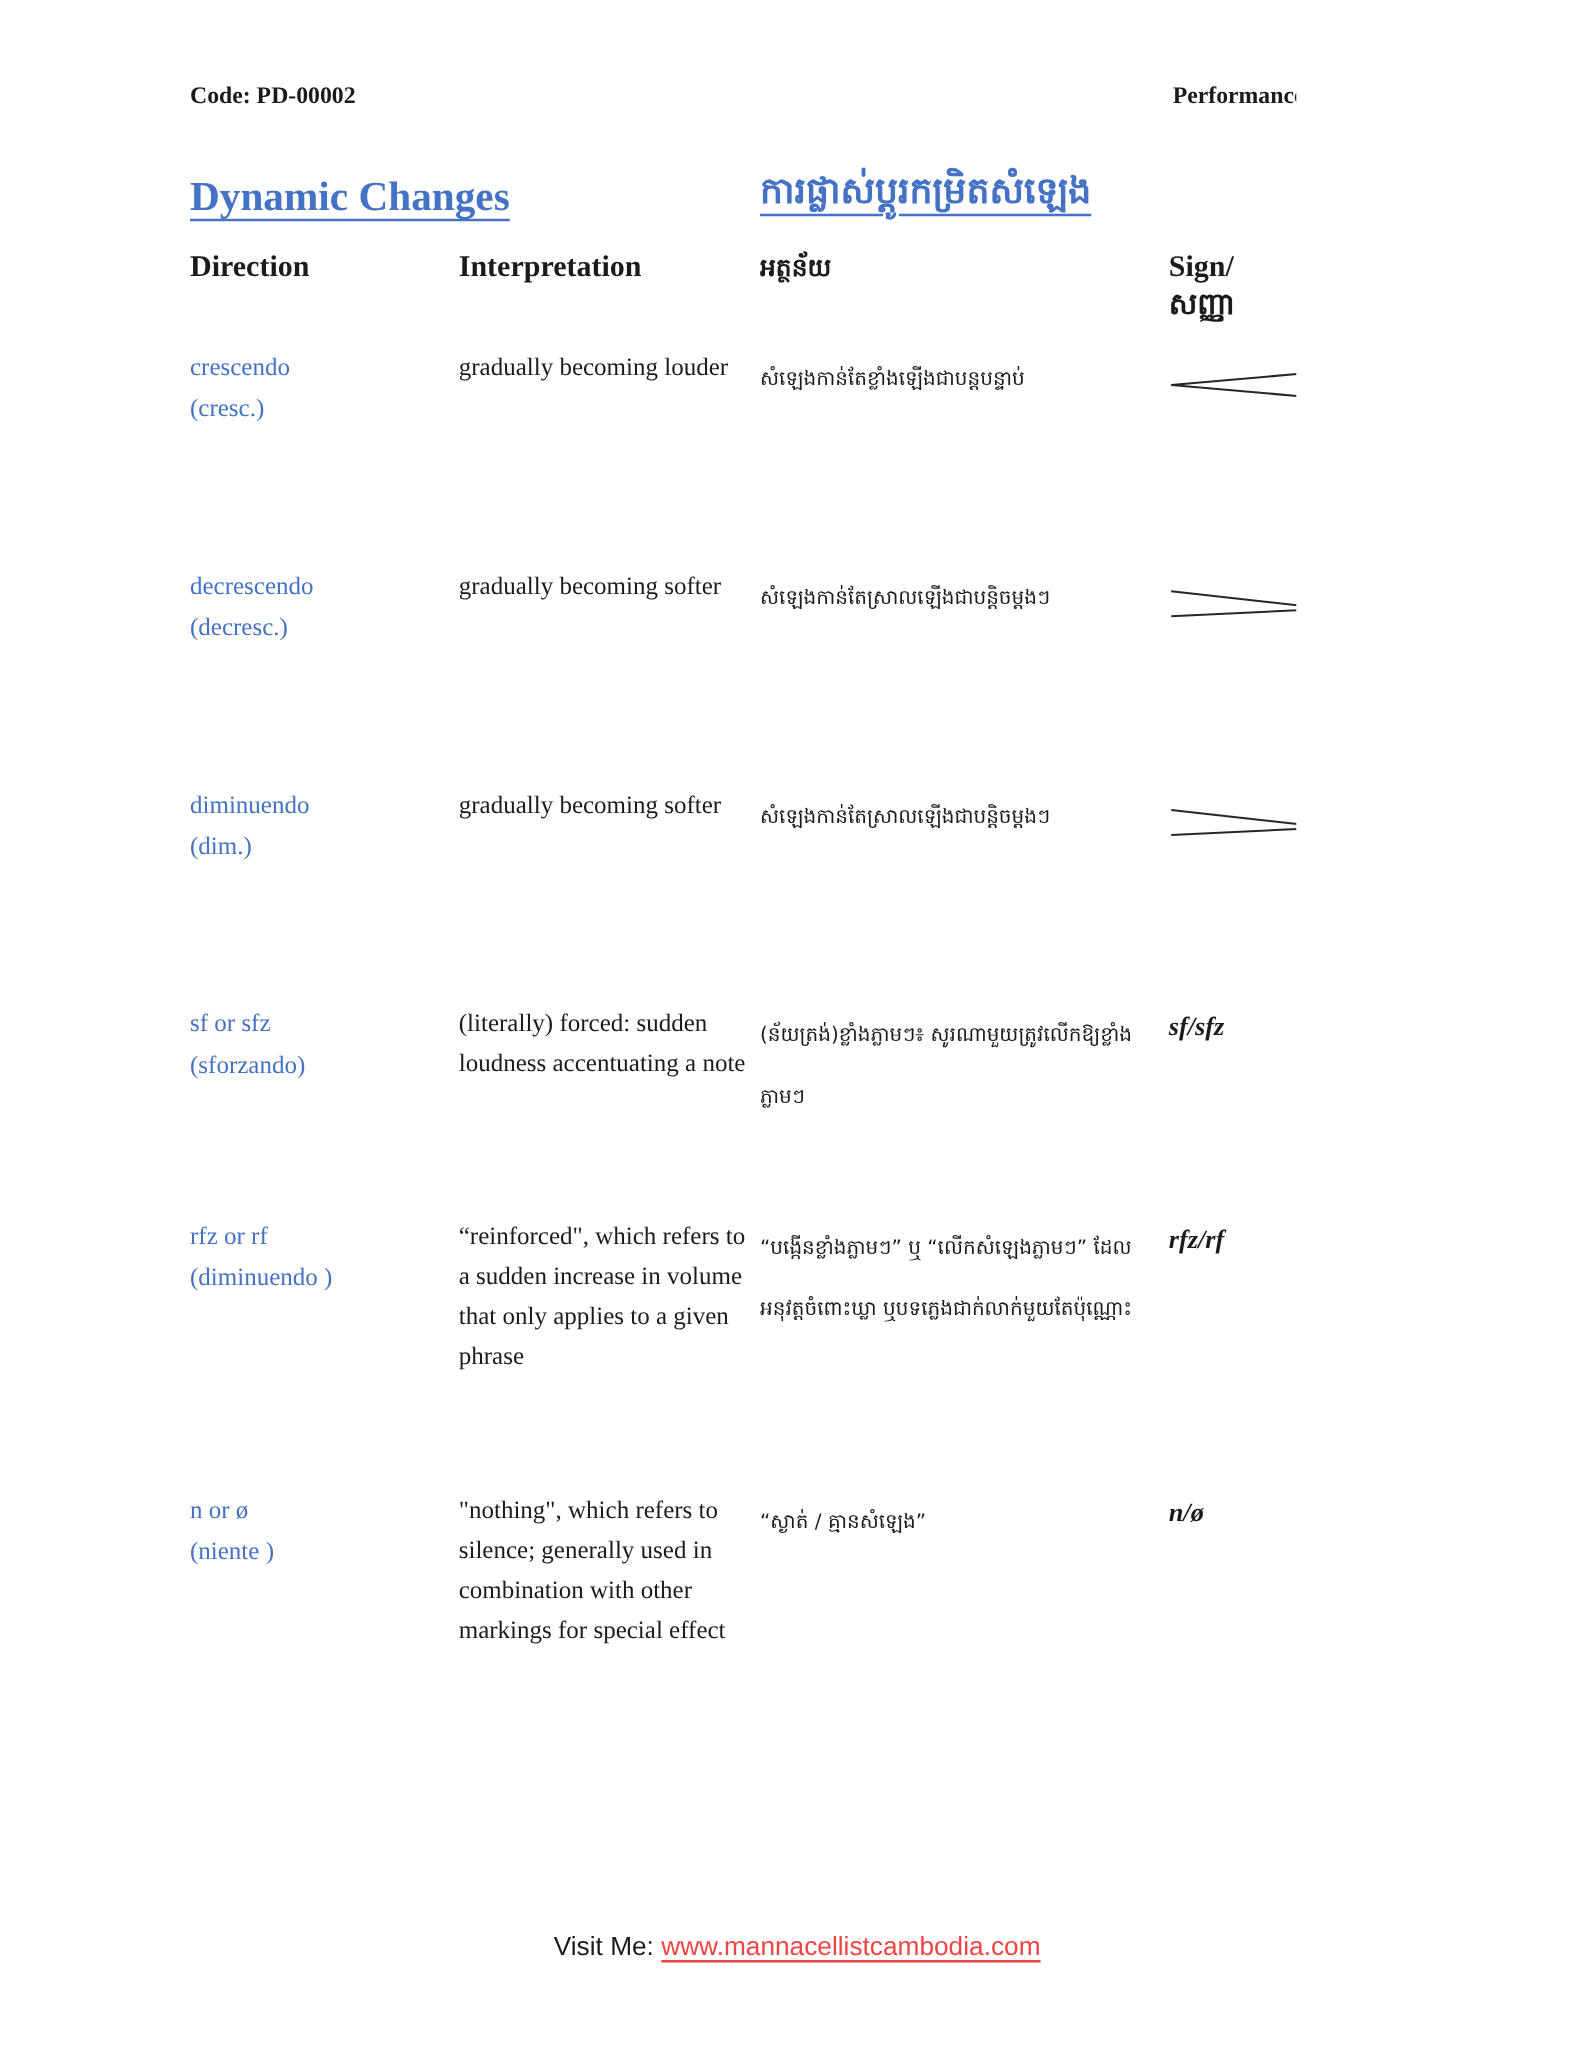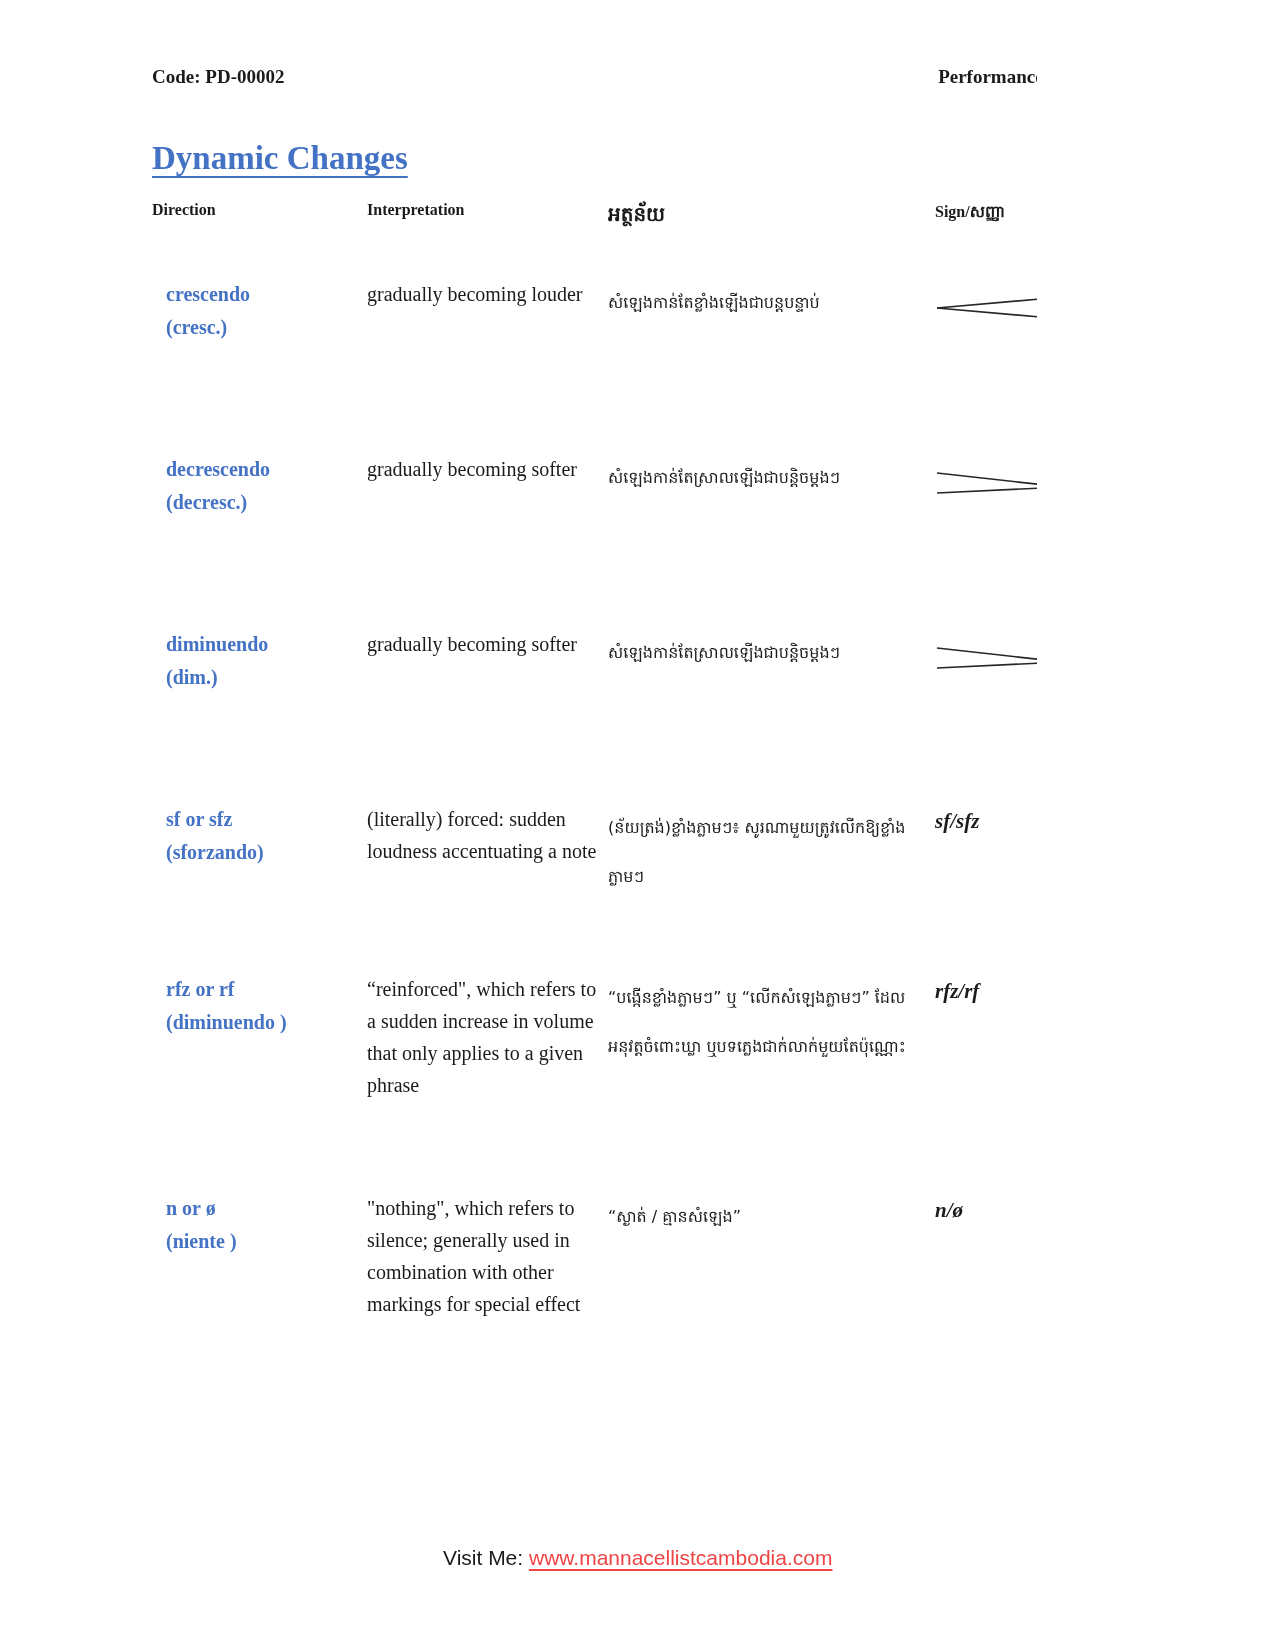"ការផ្លាស់ប្តូរកម្រិតសំឡេង" div.title-km { html: none -> <div>ការផ្លាស់ប្តូរកម្រិតសំឡេង</div> }
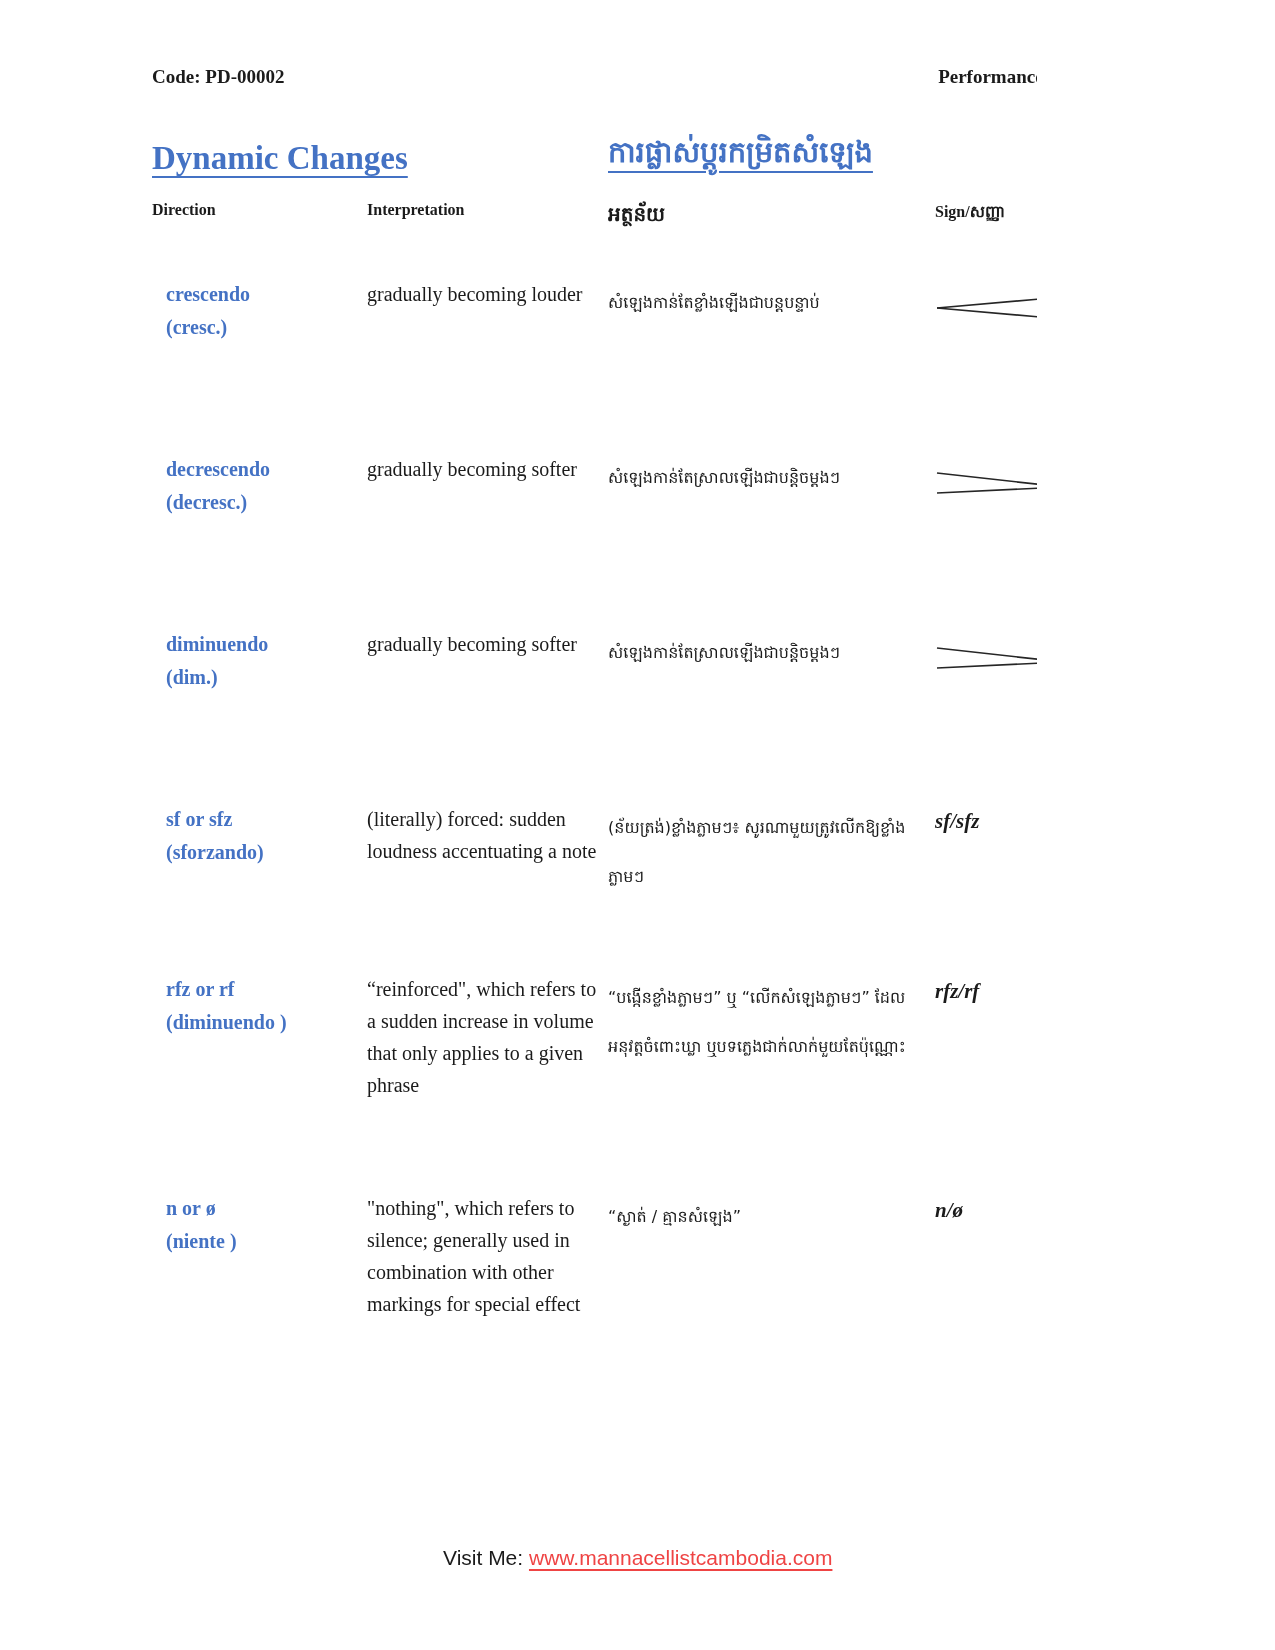"Direction" .colhead { font-size: 16px -> 24px }
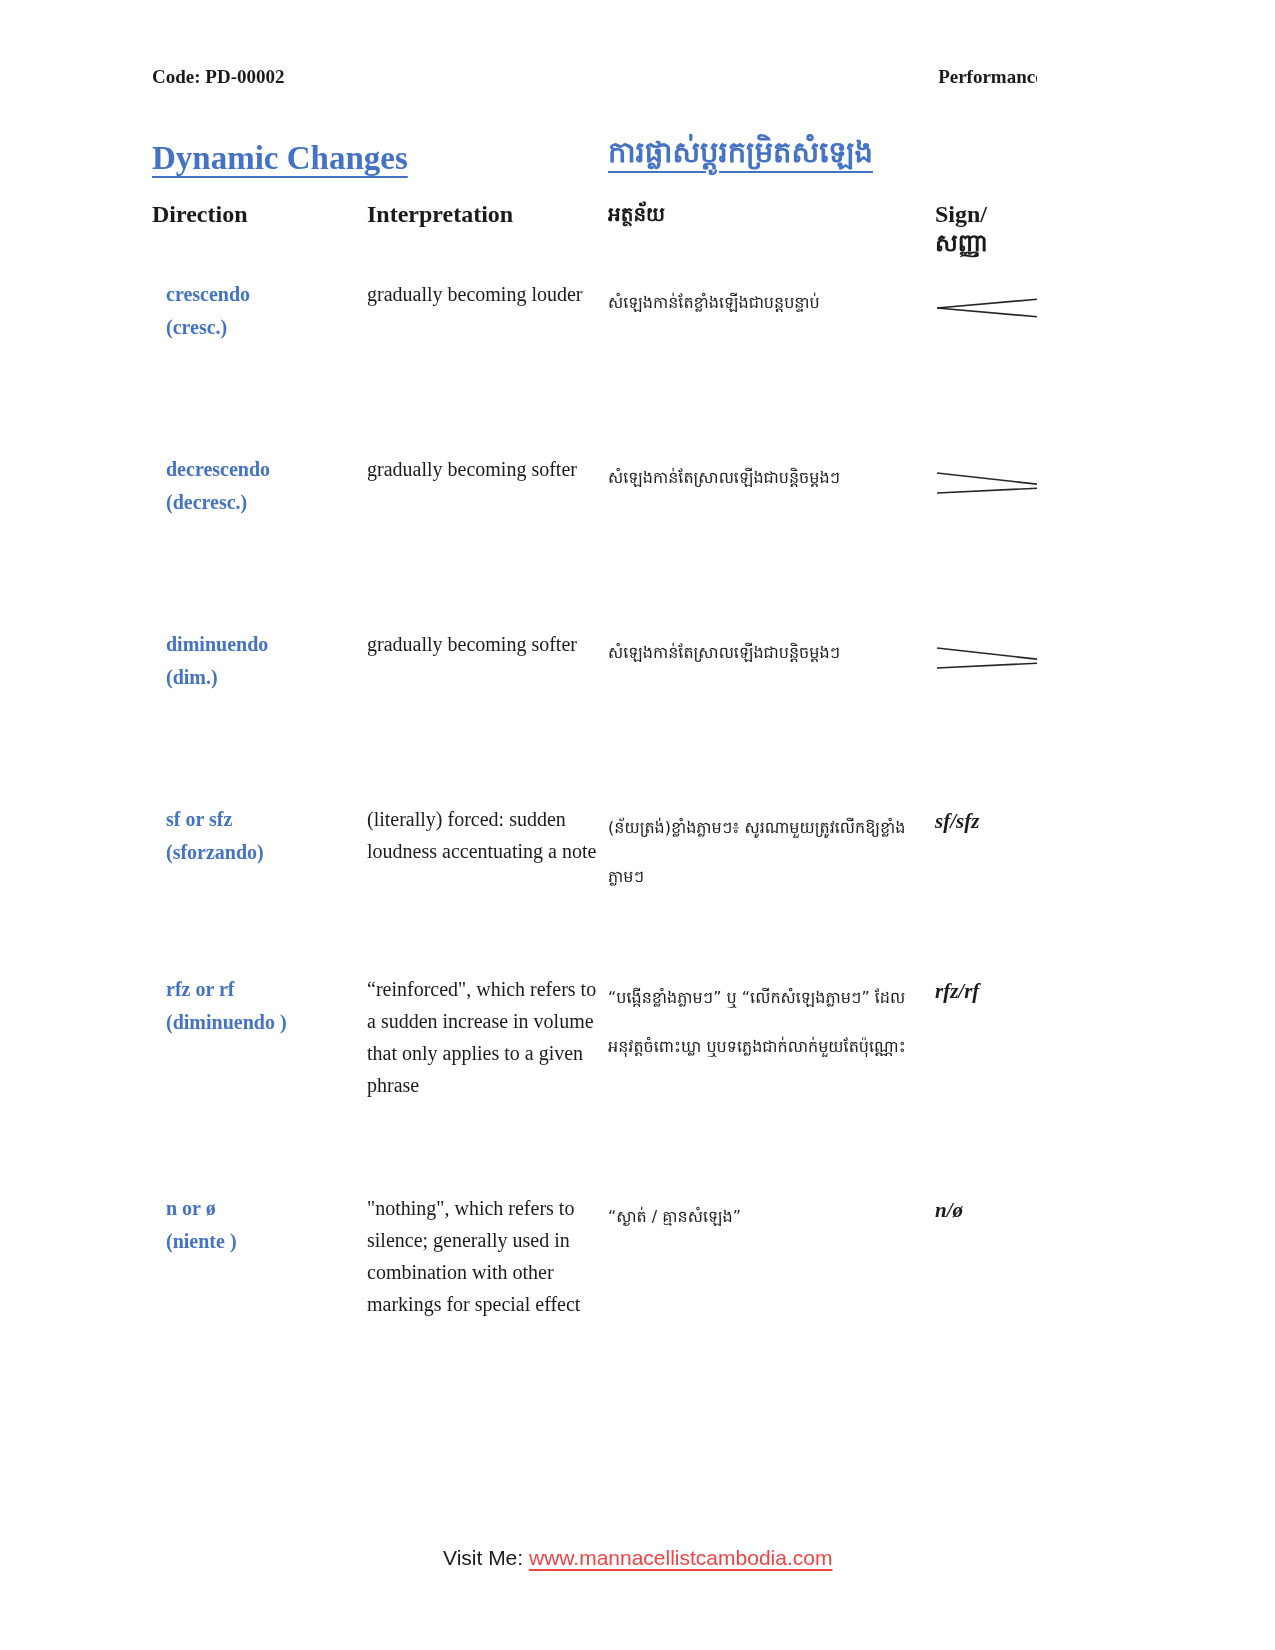"crescendo" .c-dir { font-weight: bold -> normal; left: 14px -> 0 }
